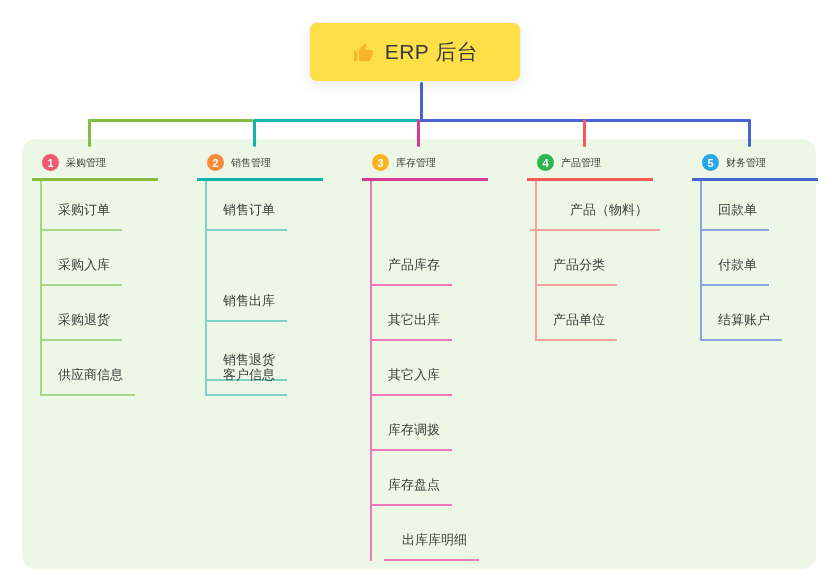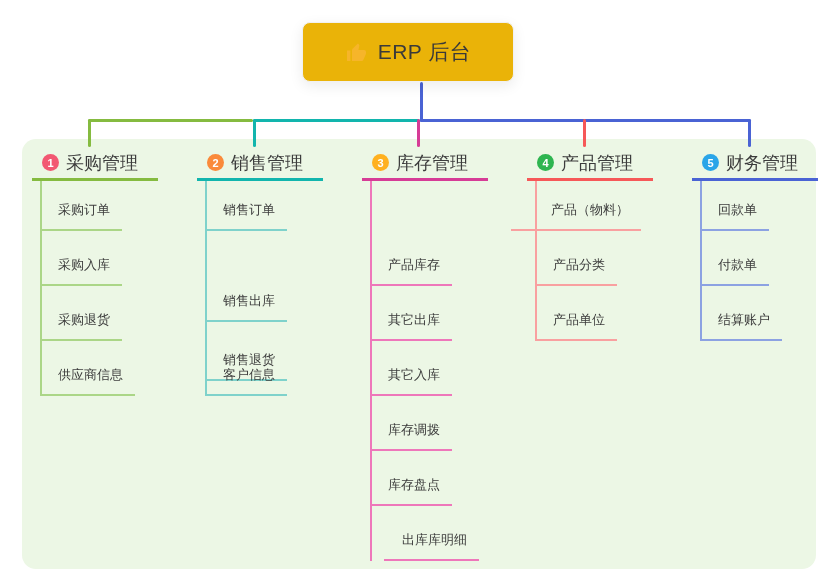"ERP 后台" .root-card { background: #eab308 -> #fde047; left: 302px -> 309px }
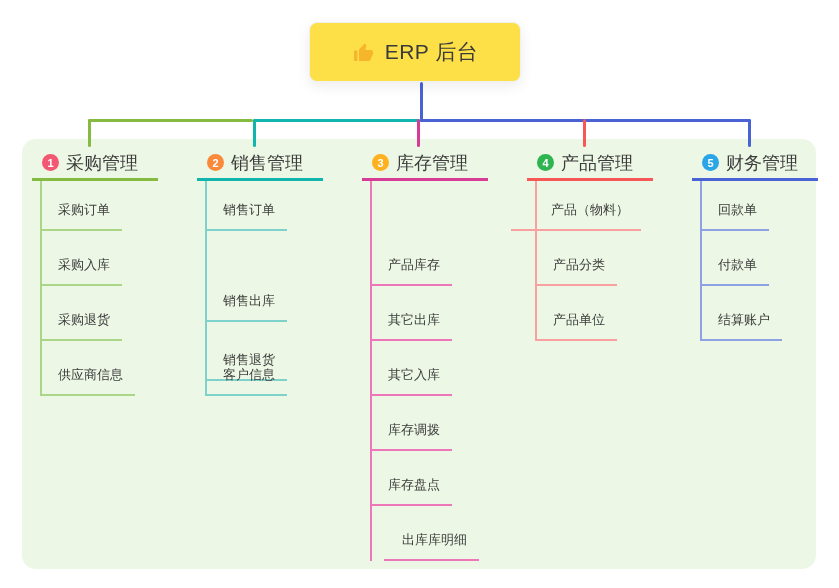"采购管理" .btext { font-size: 18px -> 10px }
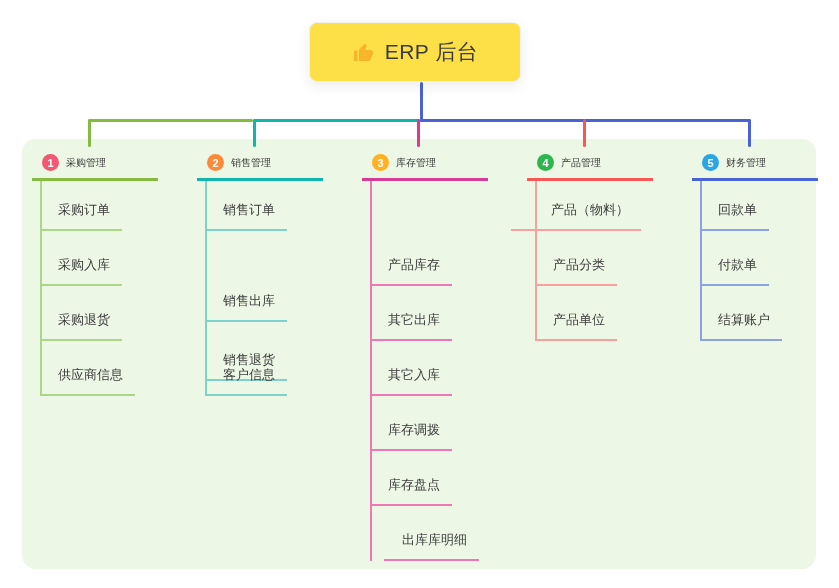"产品（物料）" div.child { left: 511px -> 530px }
